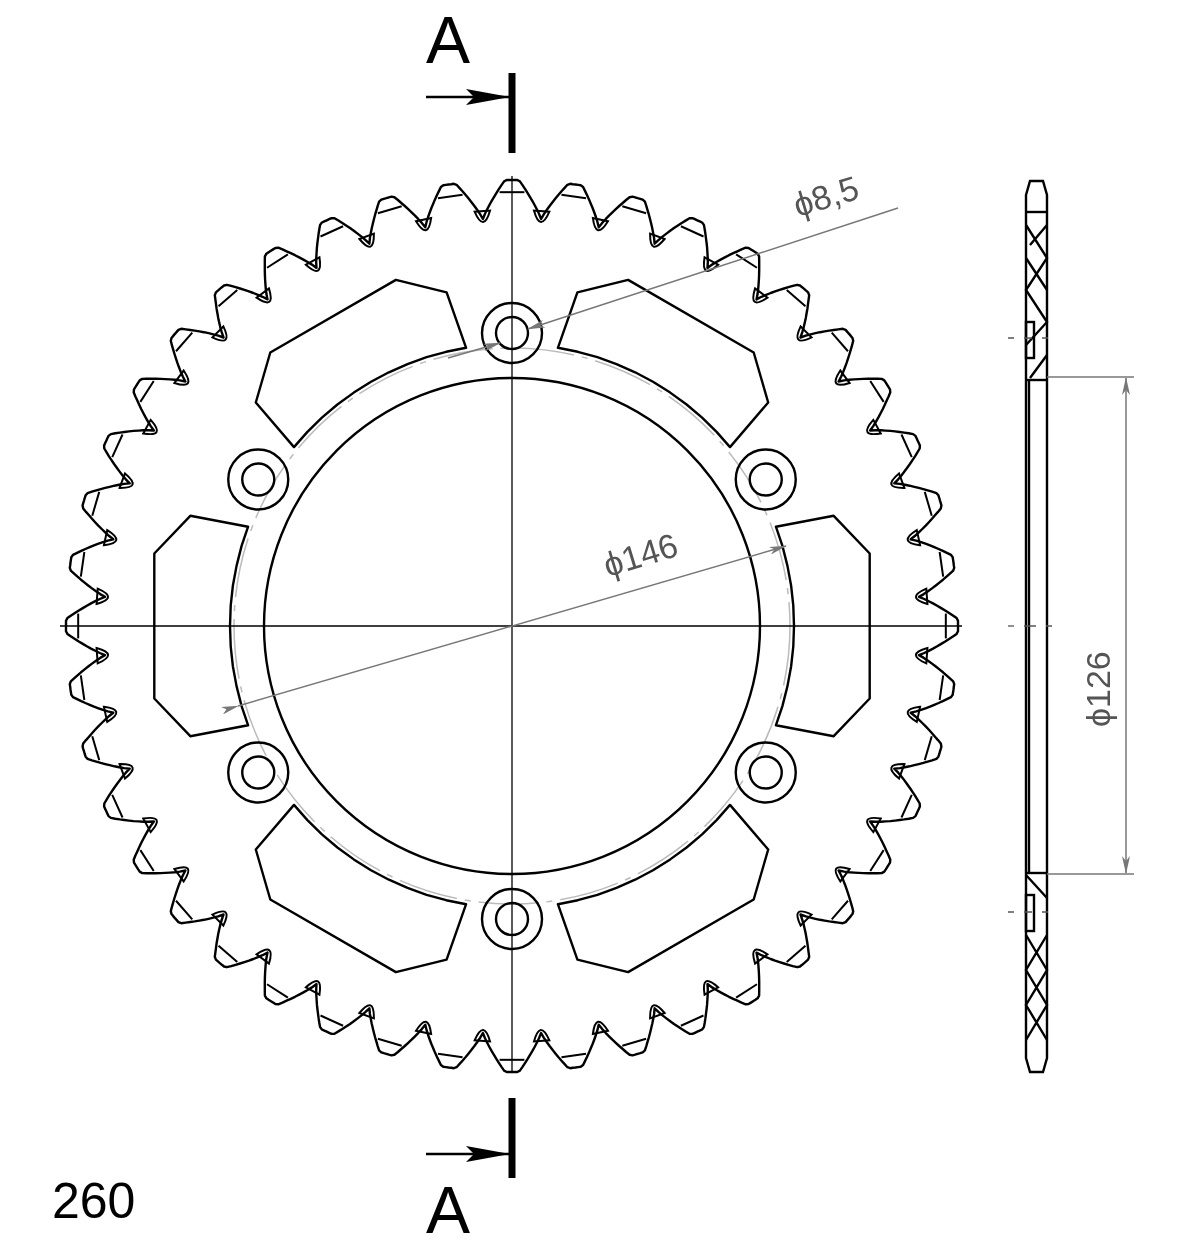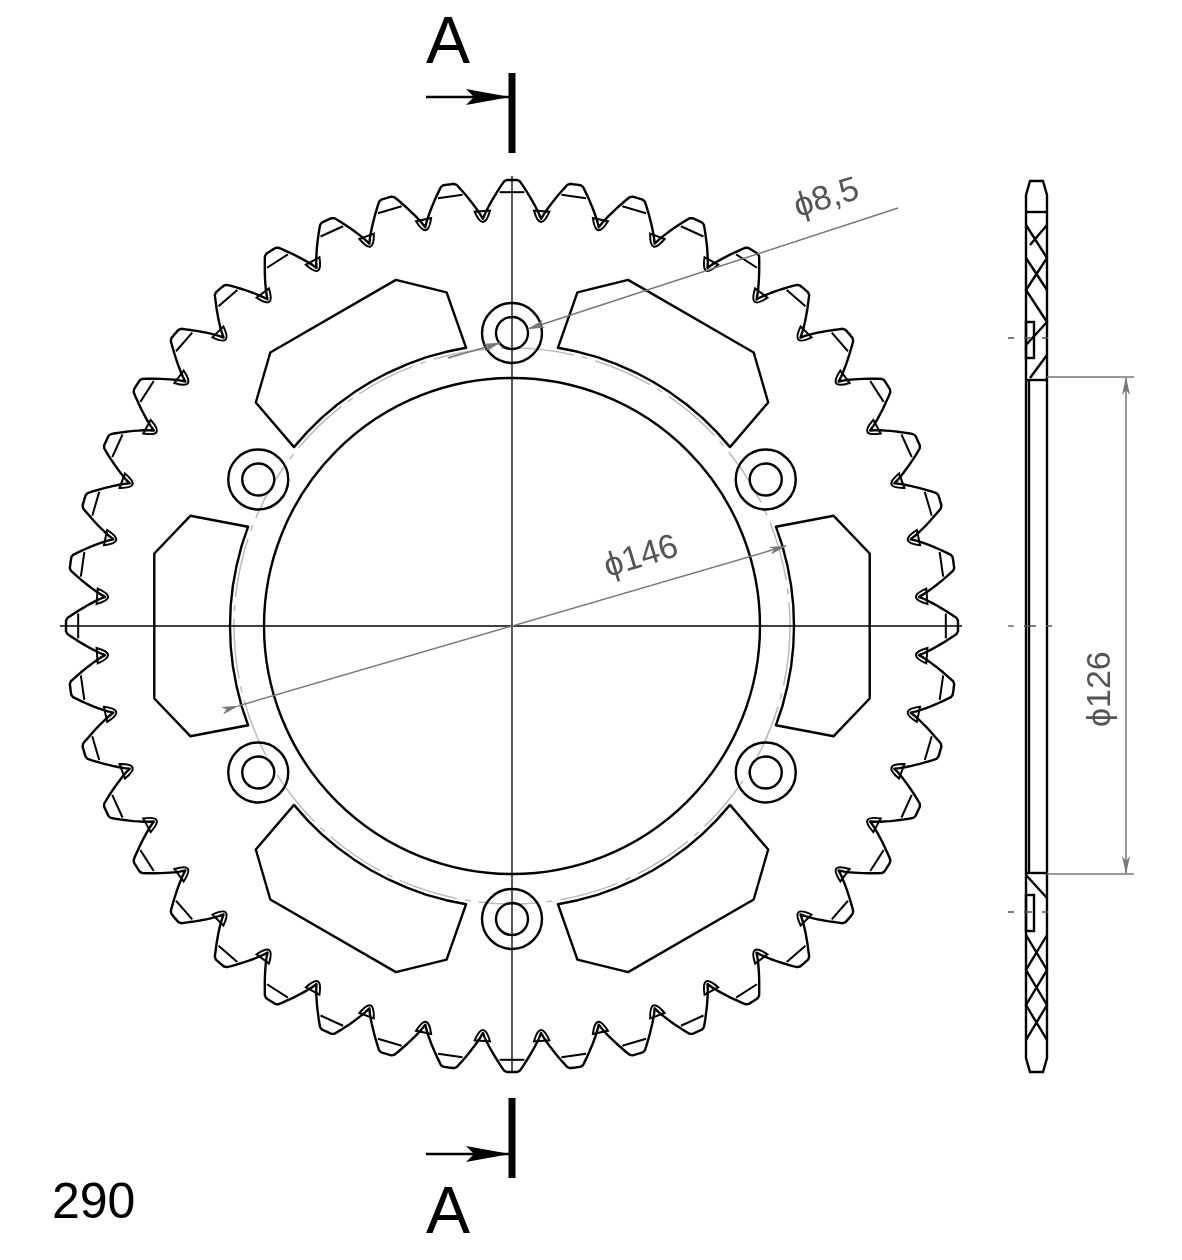"290" div.lbl { text: 290 -> 260 }
